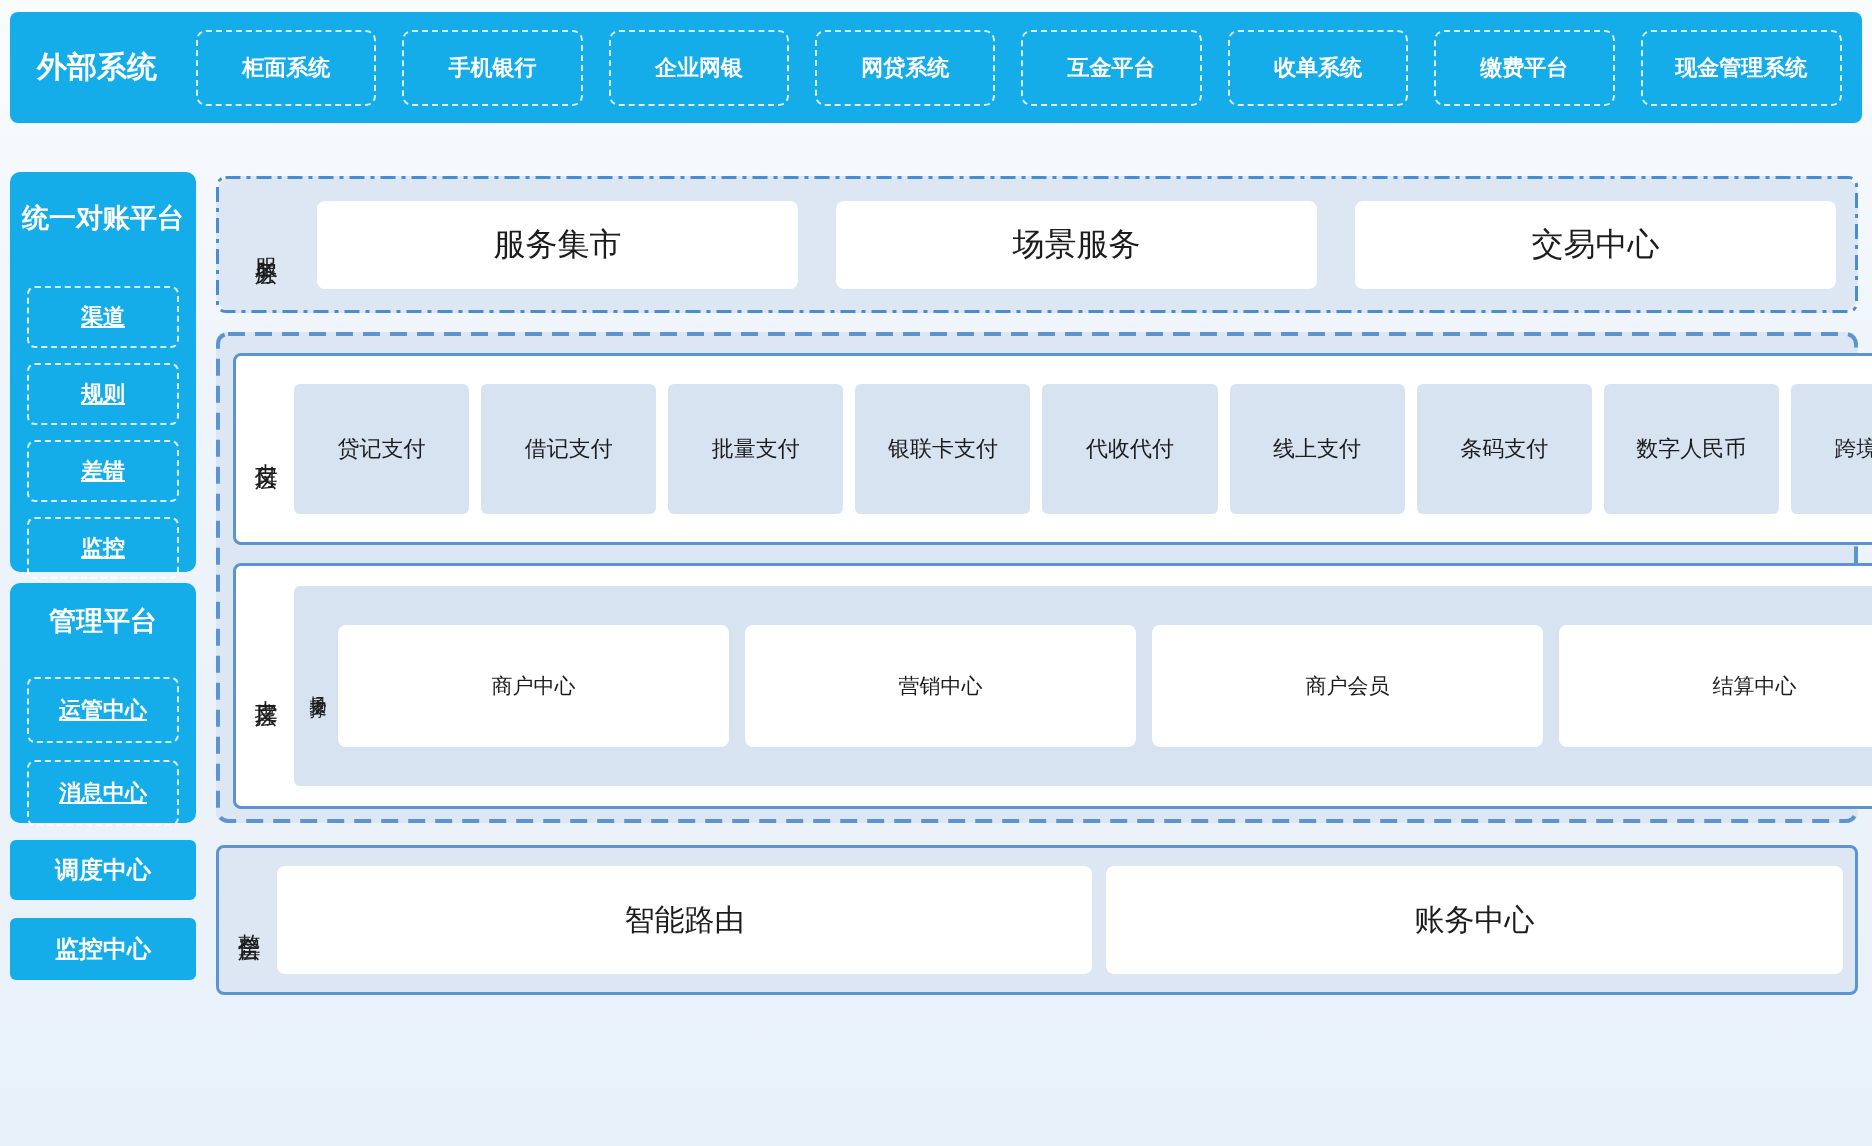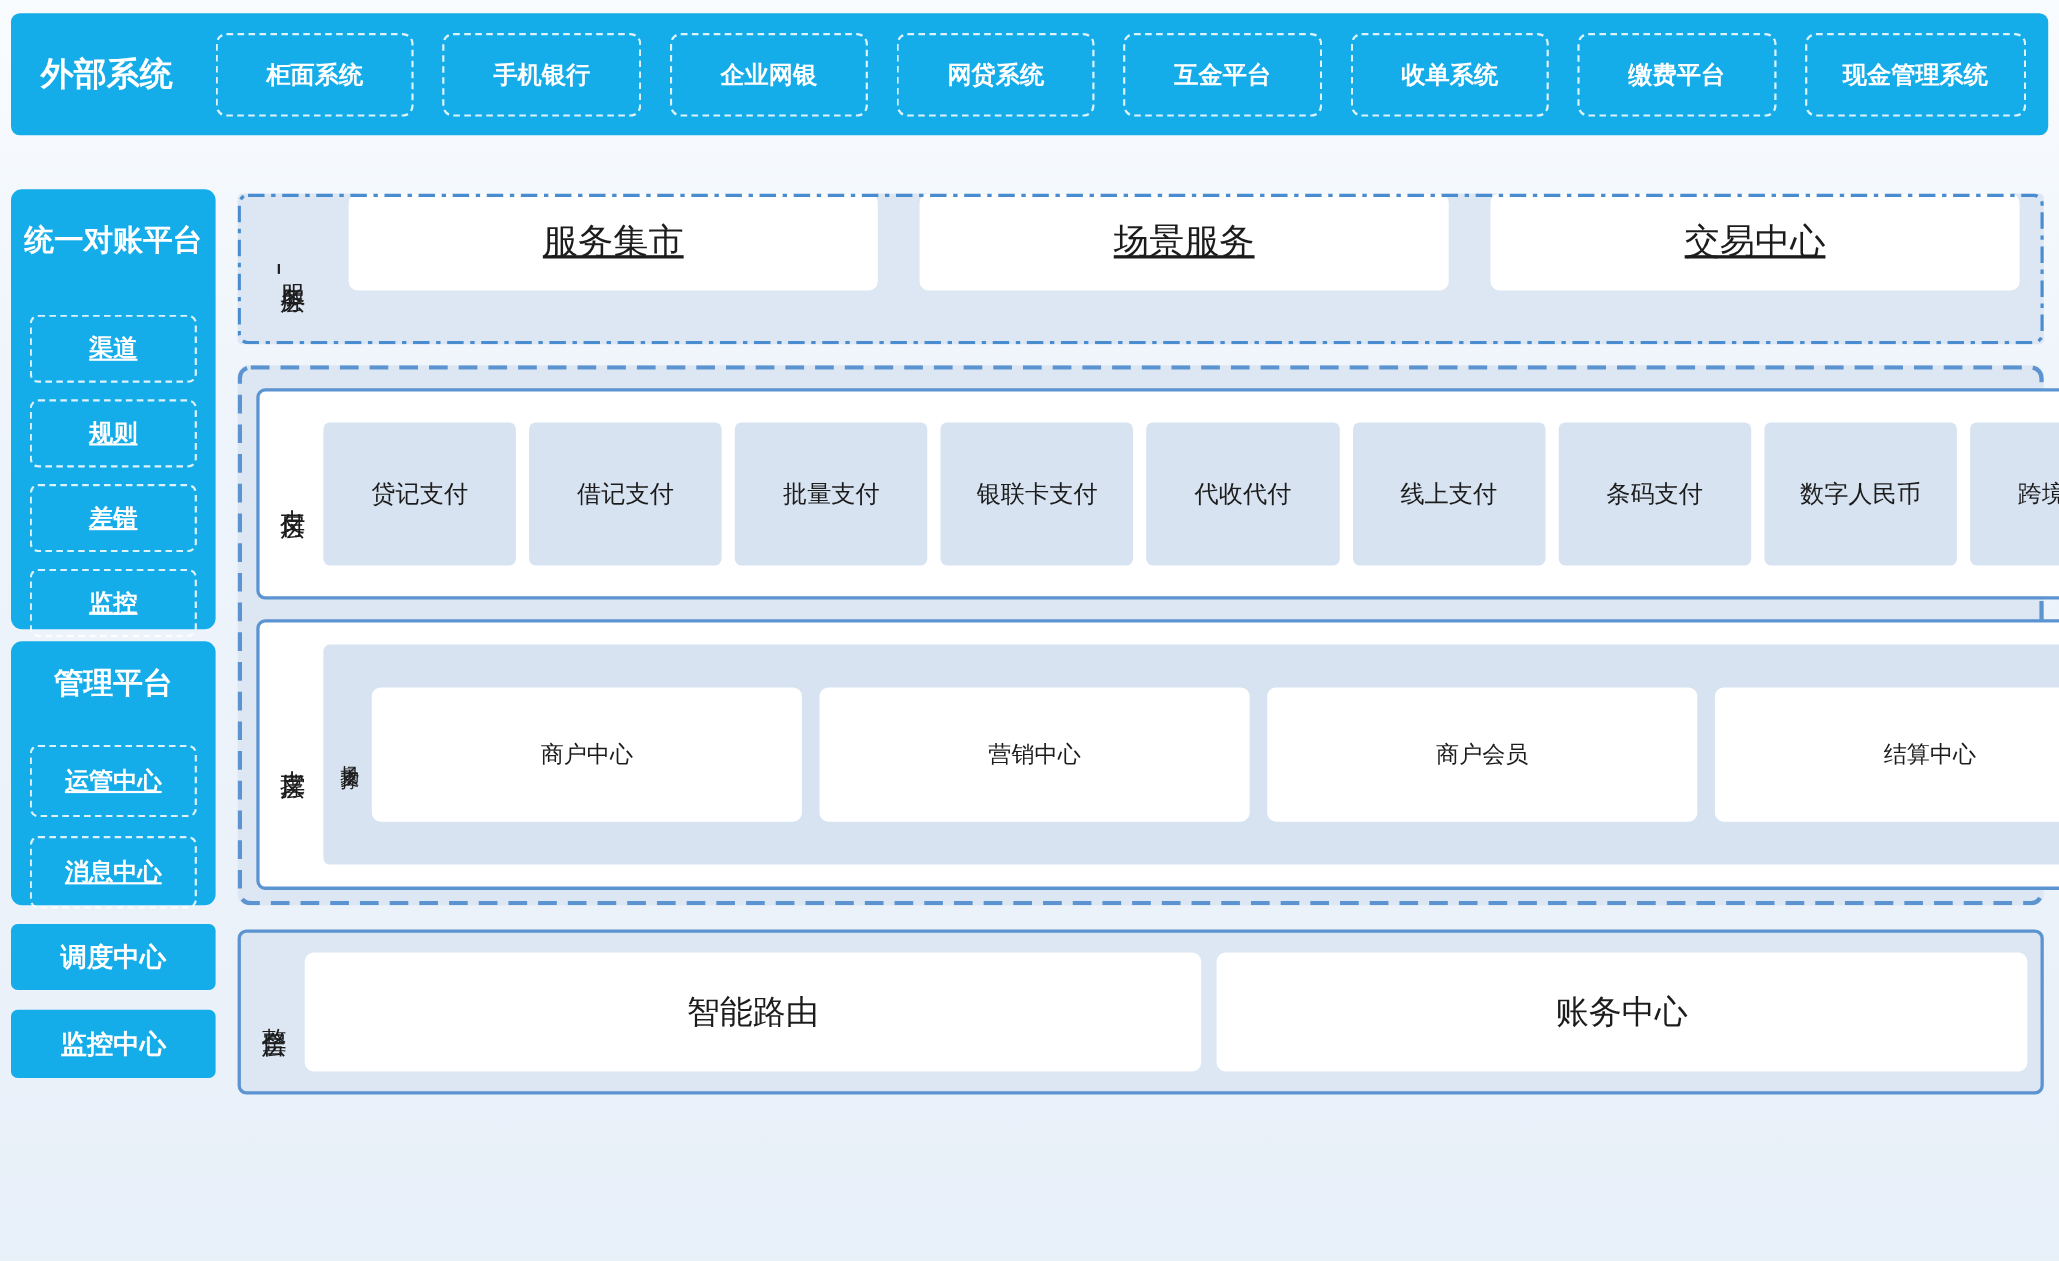"服务集市" .service-layer { align-items: none -> center; border-radius: 4px -> 20px; text-decoration: underline -> none }
